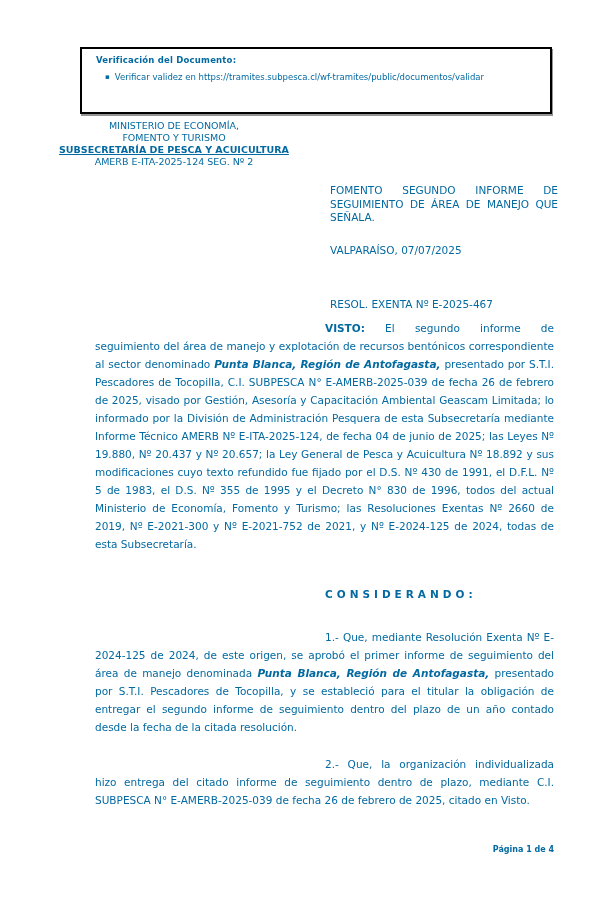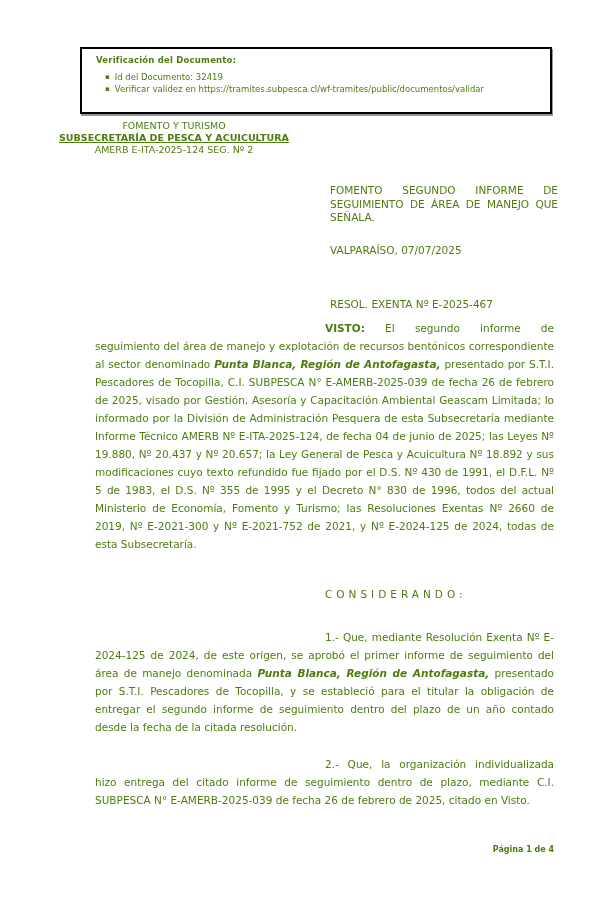"Verificación del Documento:" .page { color: #4d7c0f -> #0369a1 }
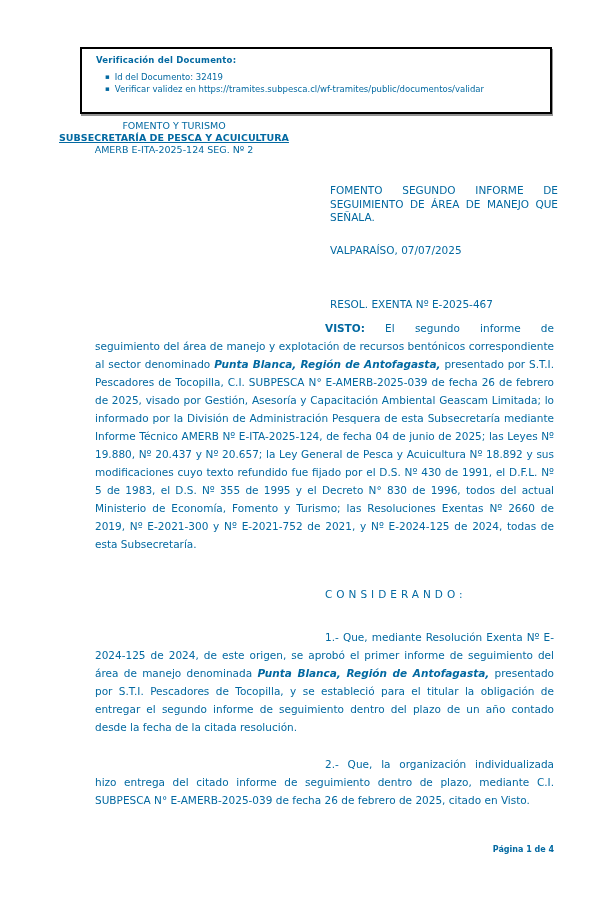"▪ Id del Documento: 32419" li { html: <li><span>▪</span><span>Id del Documento: 32419</span></li> -> none }
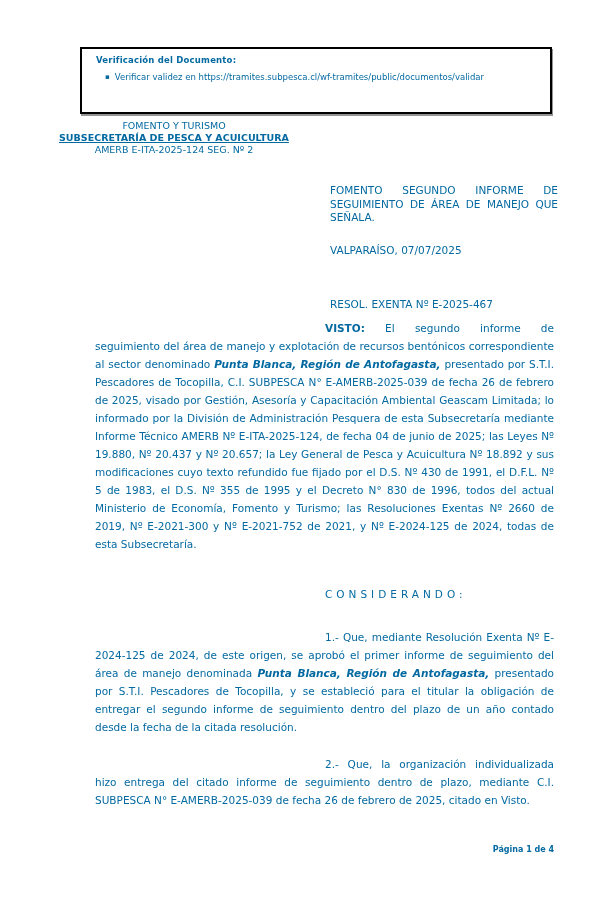"MINISTERIO DE ECONOMÍA," div { html: none -> <div>MINISTERIO DE ECONOMÍA,</div> }
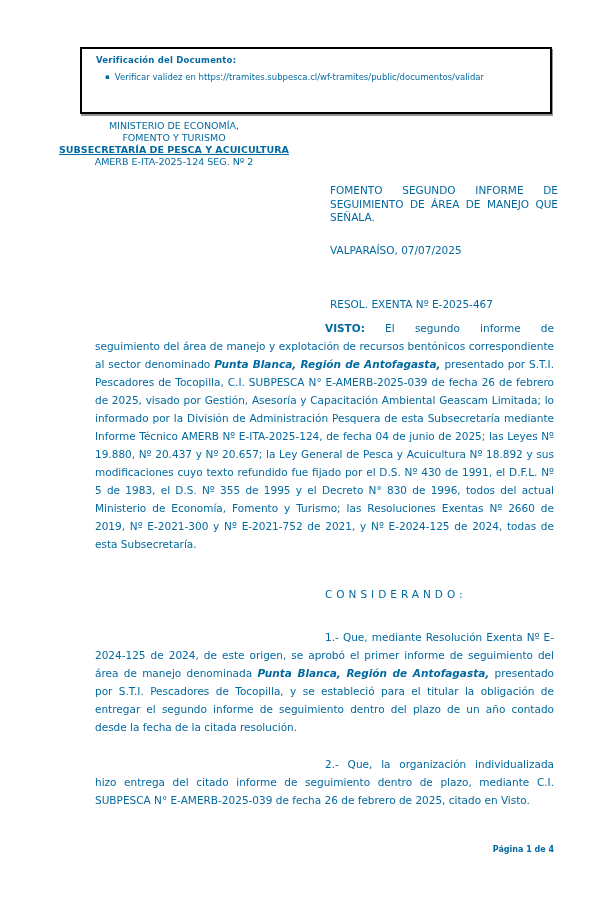"CONSIDERANDO:" .considerando { font-weight: normal -> bold }
